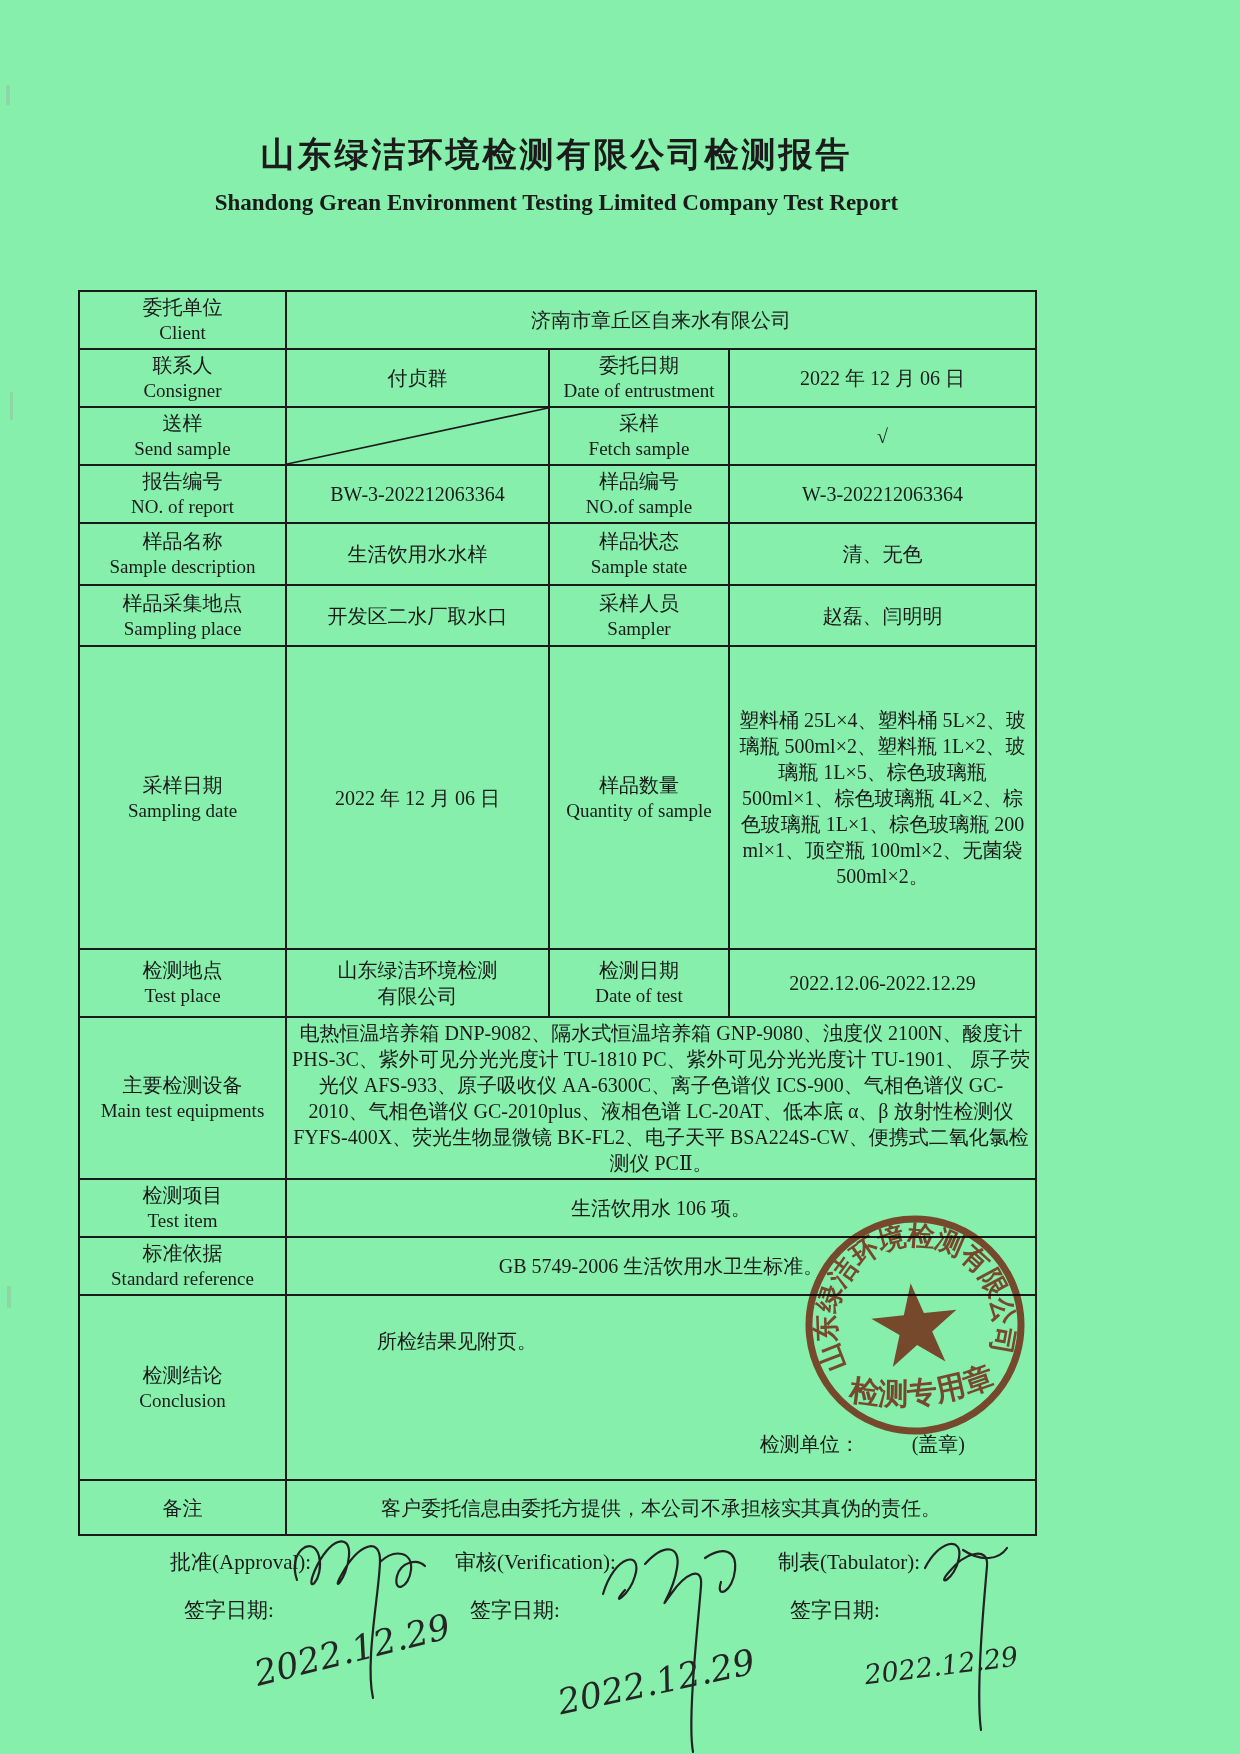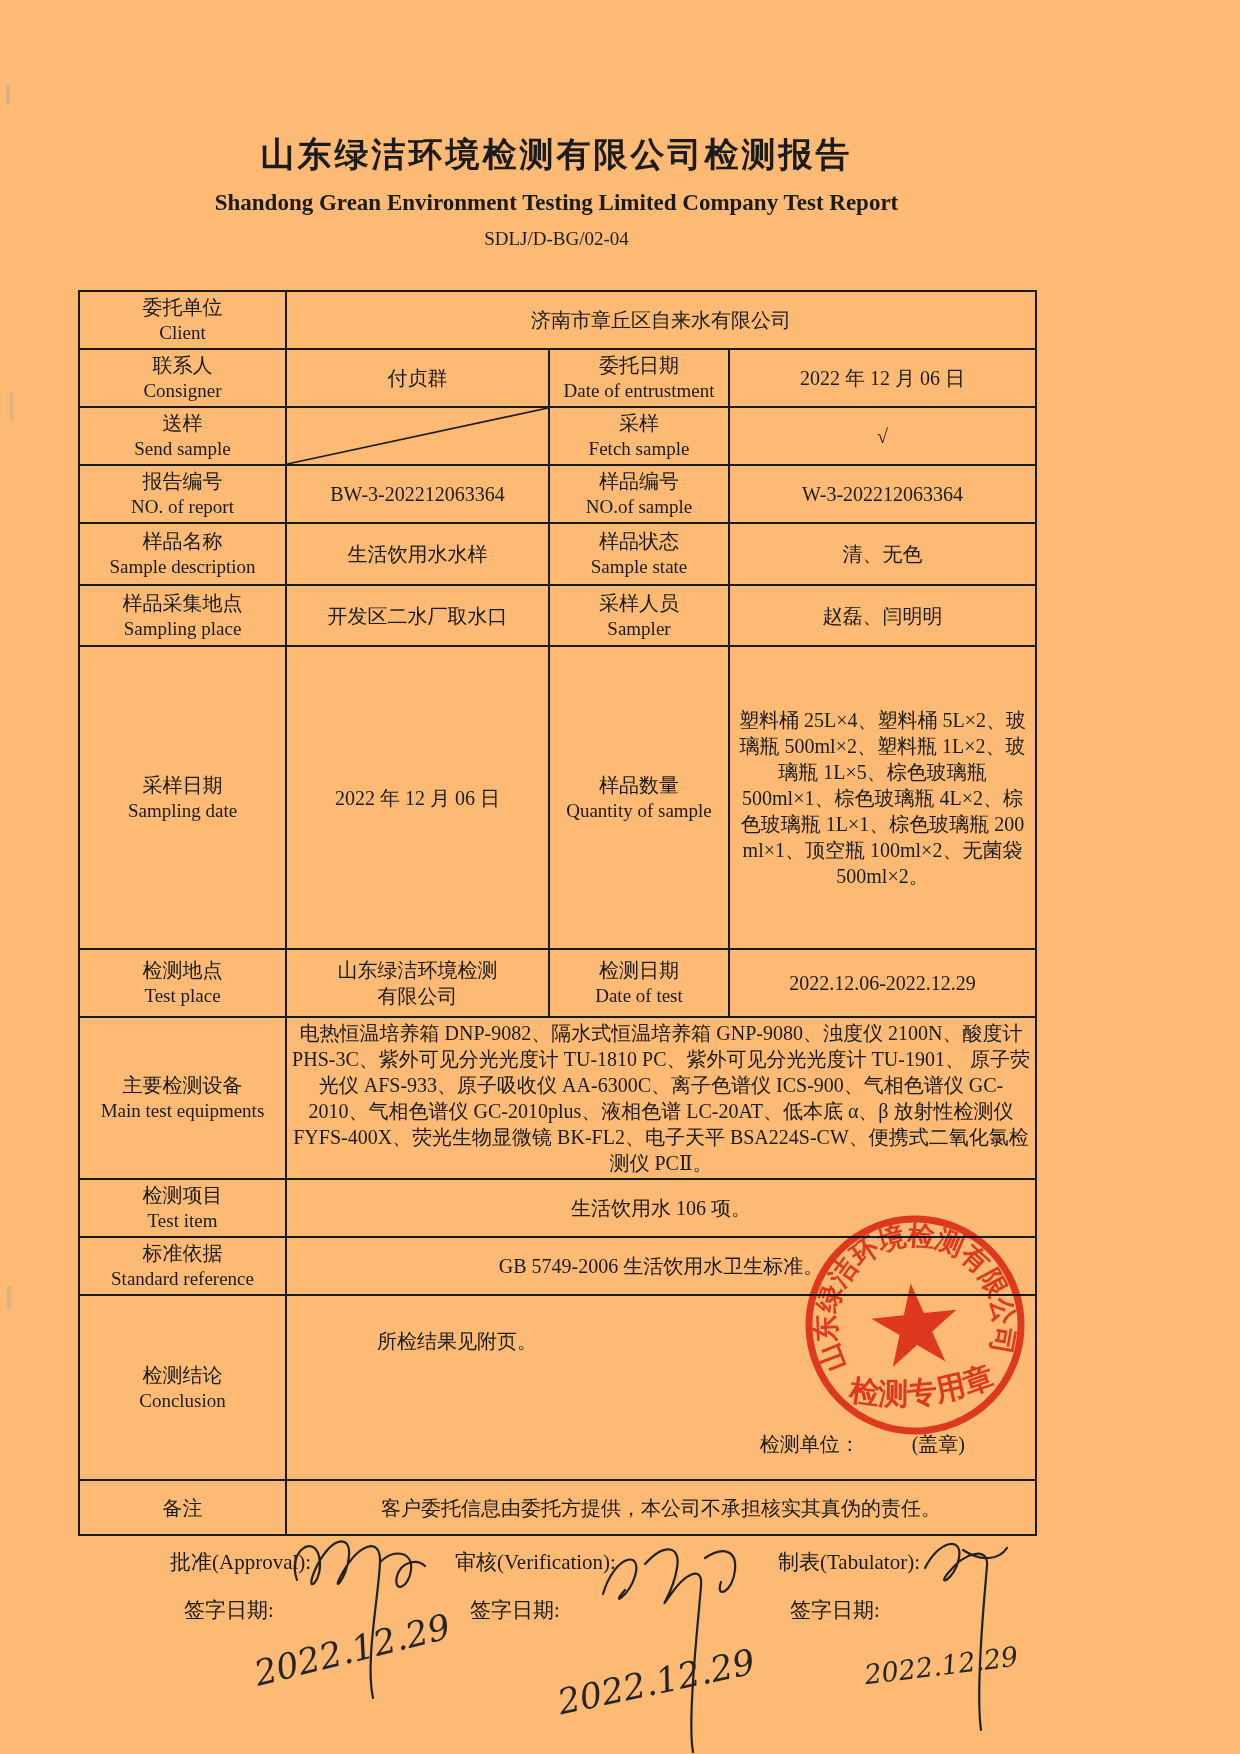"山东绿洁环境检测有限公司检测报告" .page { background: #fdba74 -> #86efac }
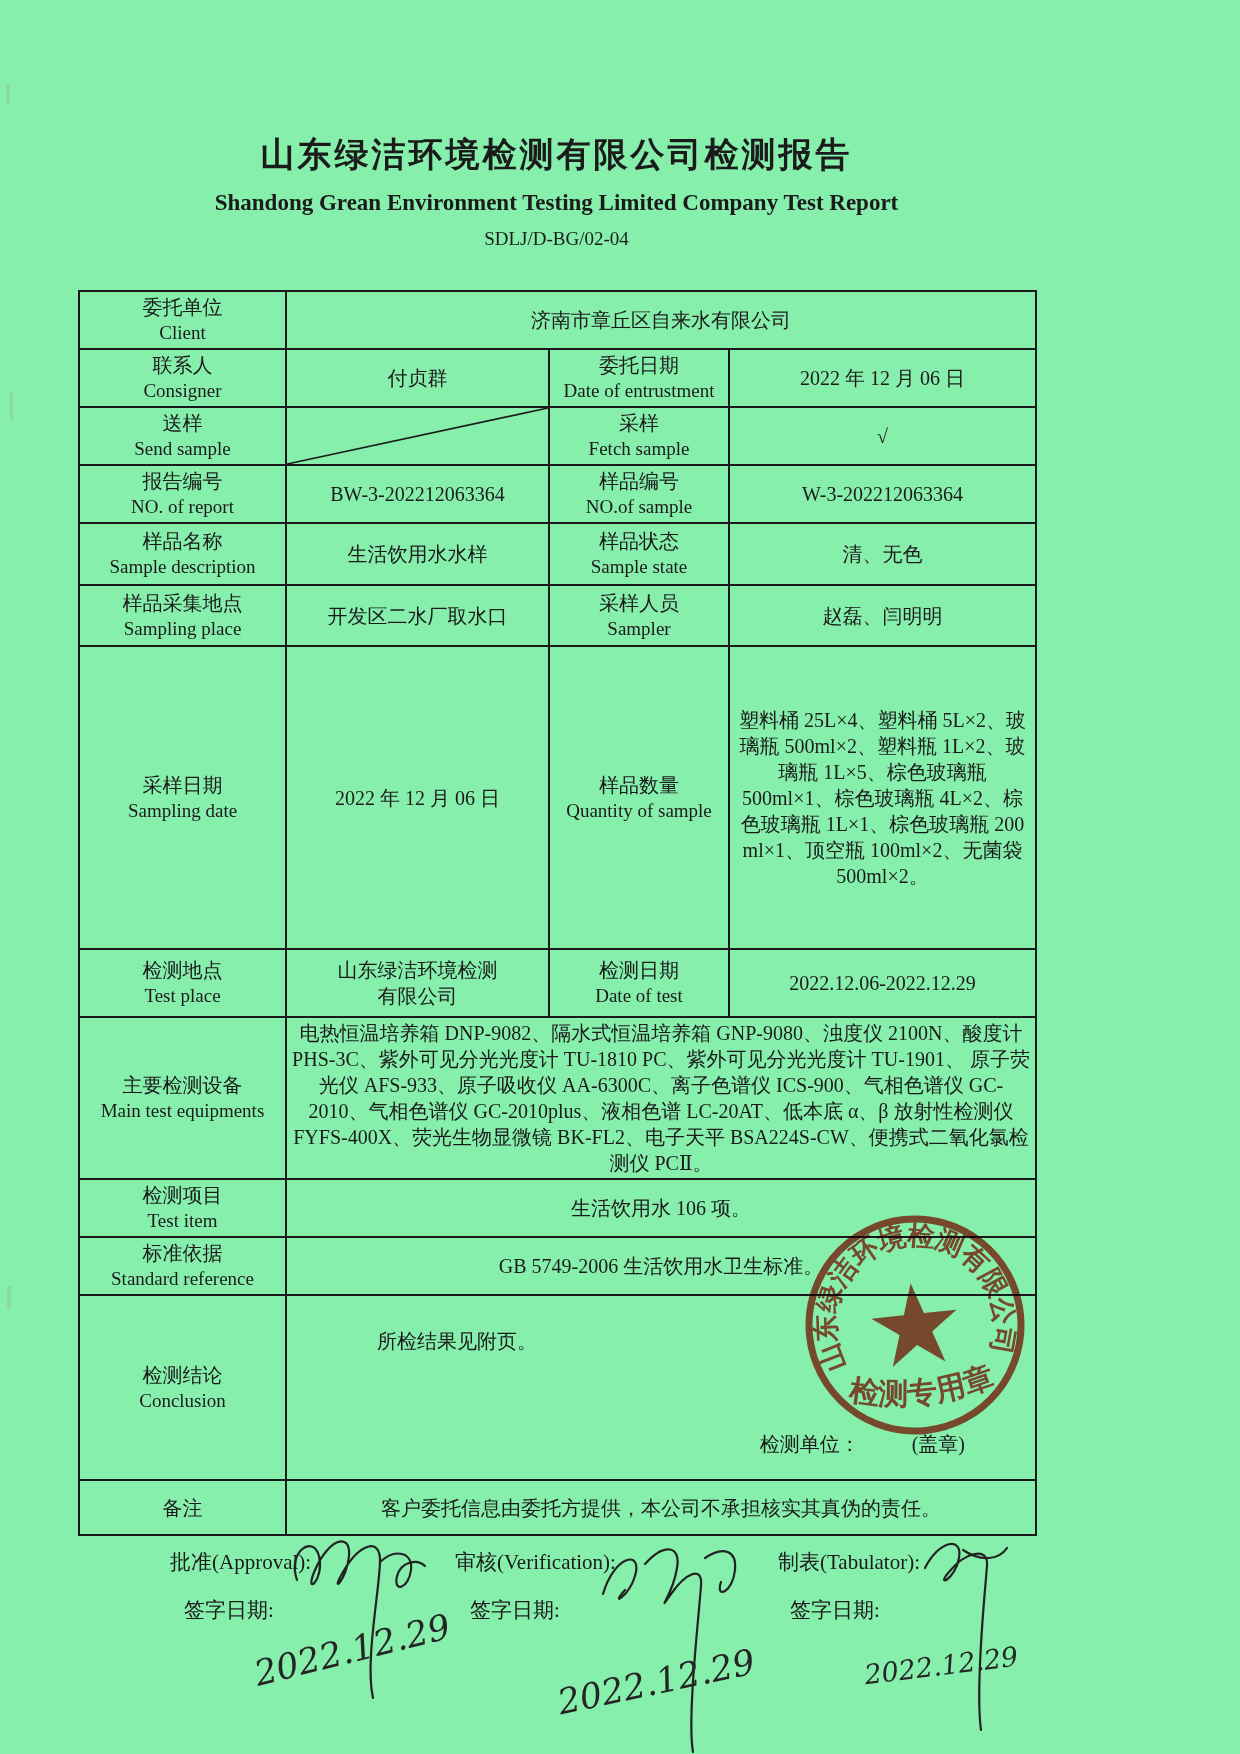"SDLJ/D-BG/02-04" div.abs { html: <div>SDLJ/D-BG/02-04</div> -> none }
